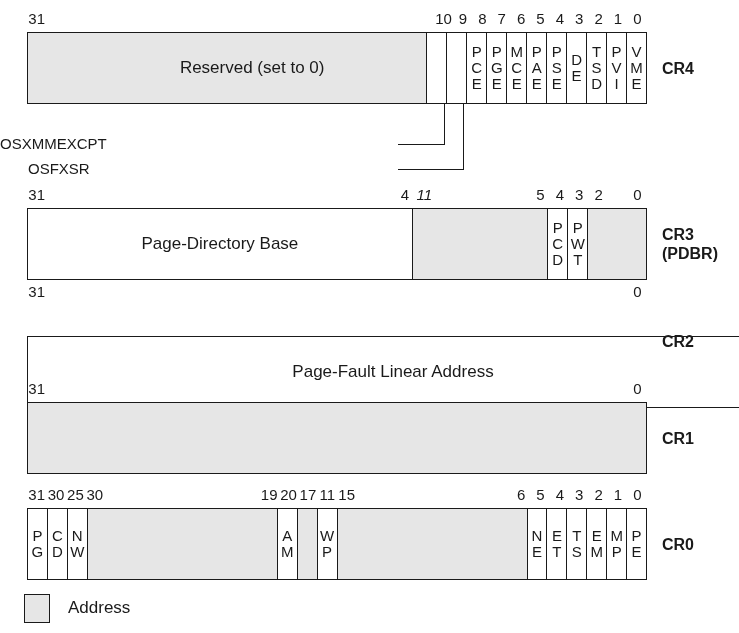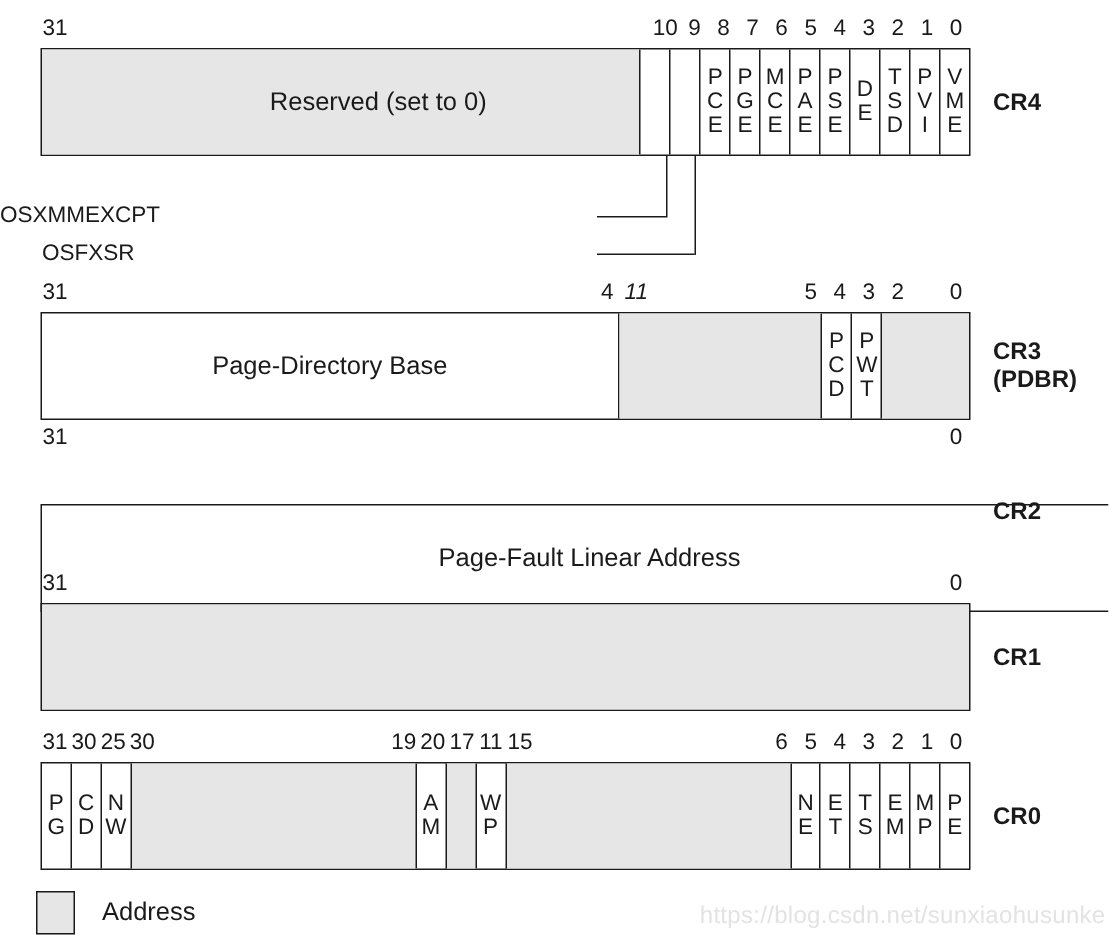"https://blog.csdn.net/sunxiaohusunke" div.watermark { html: <div>https://blog.csdn.net/sunxiaohusunke</div> -> none }
